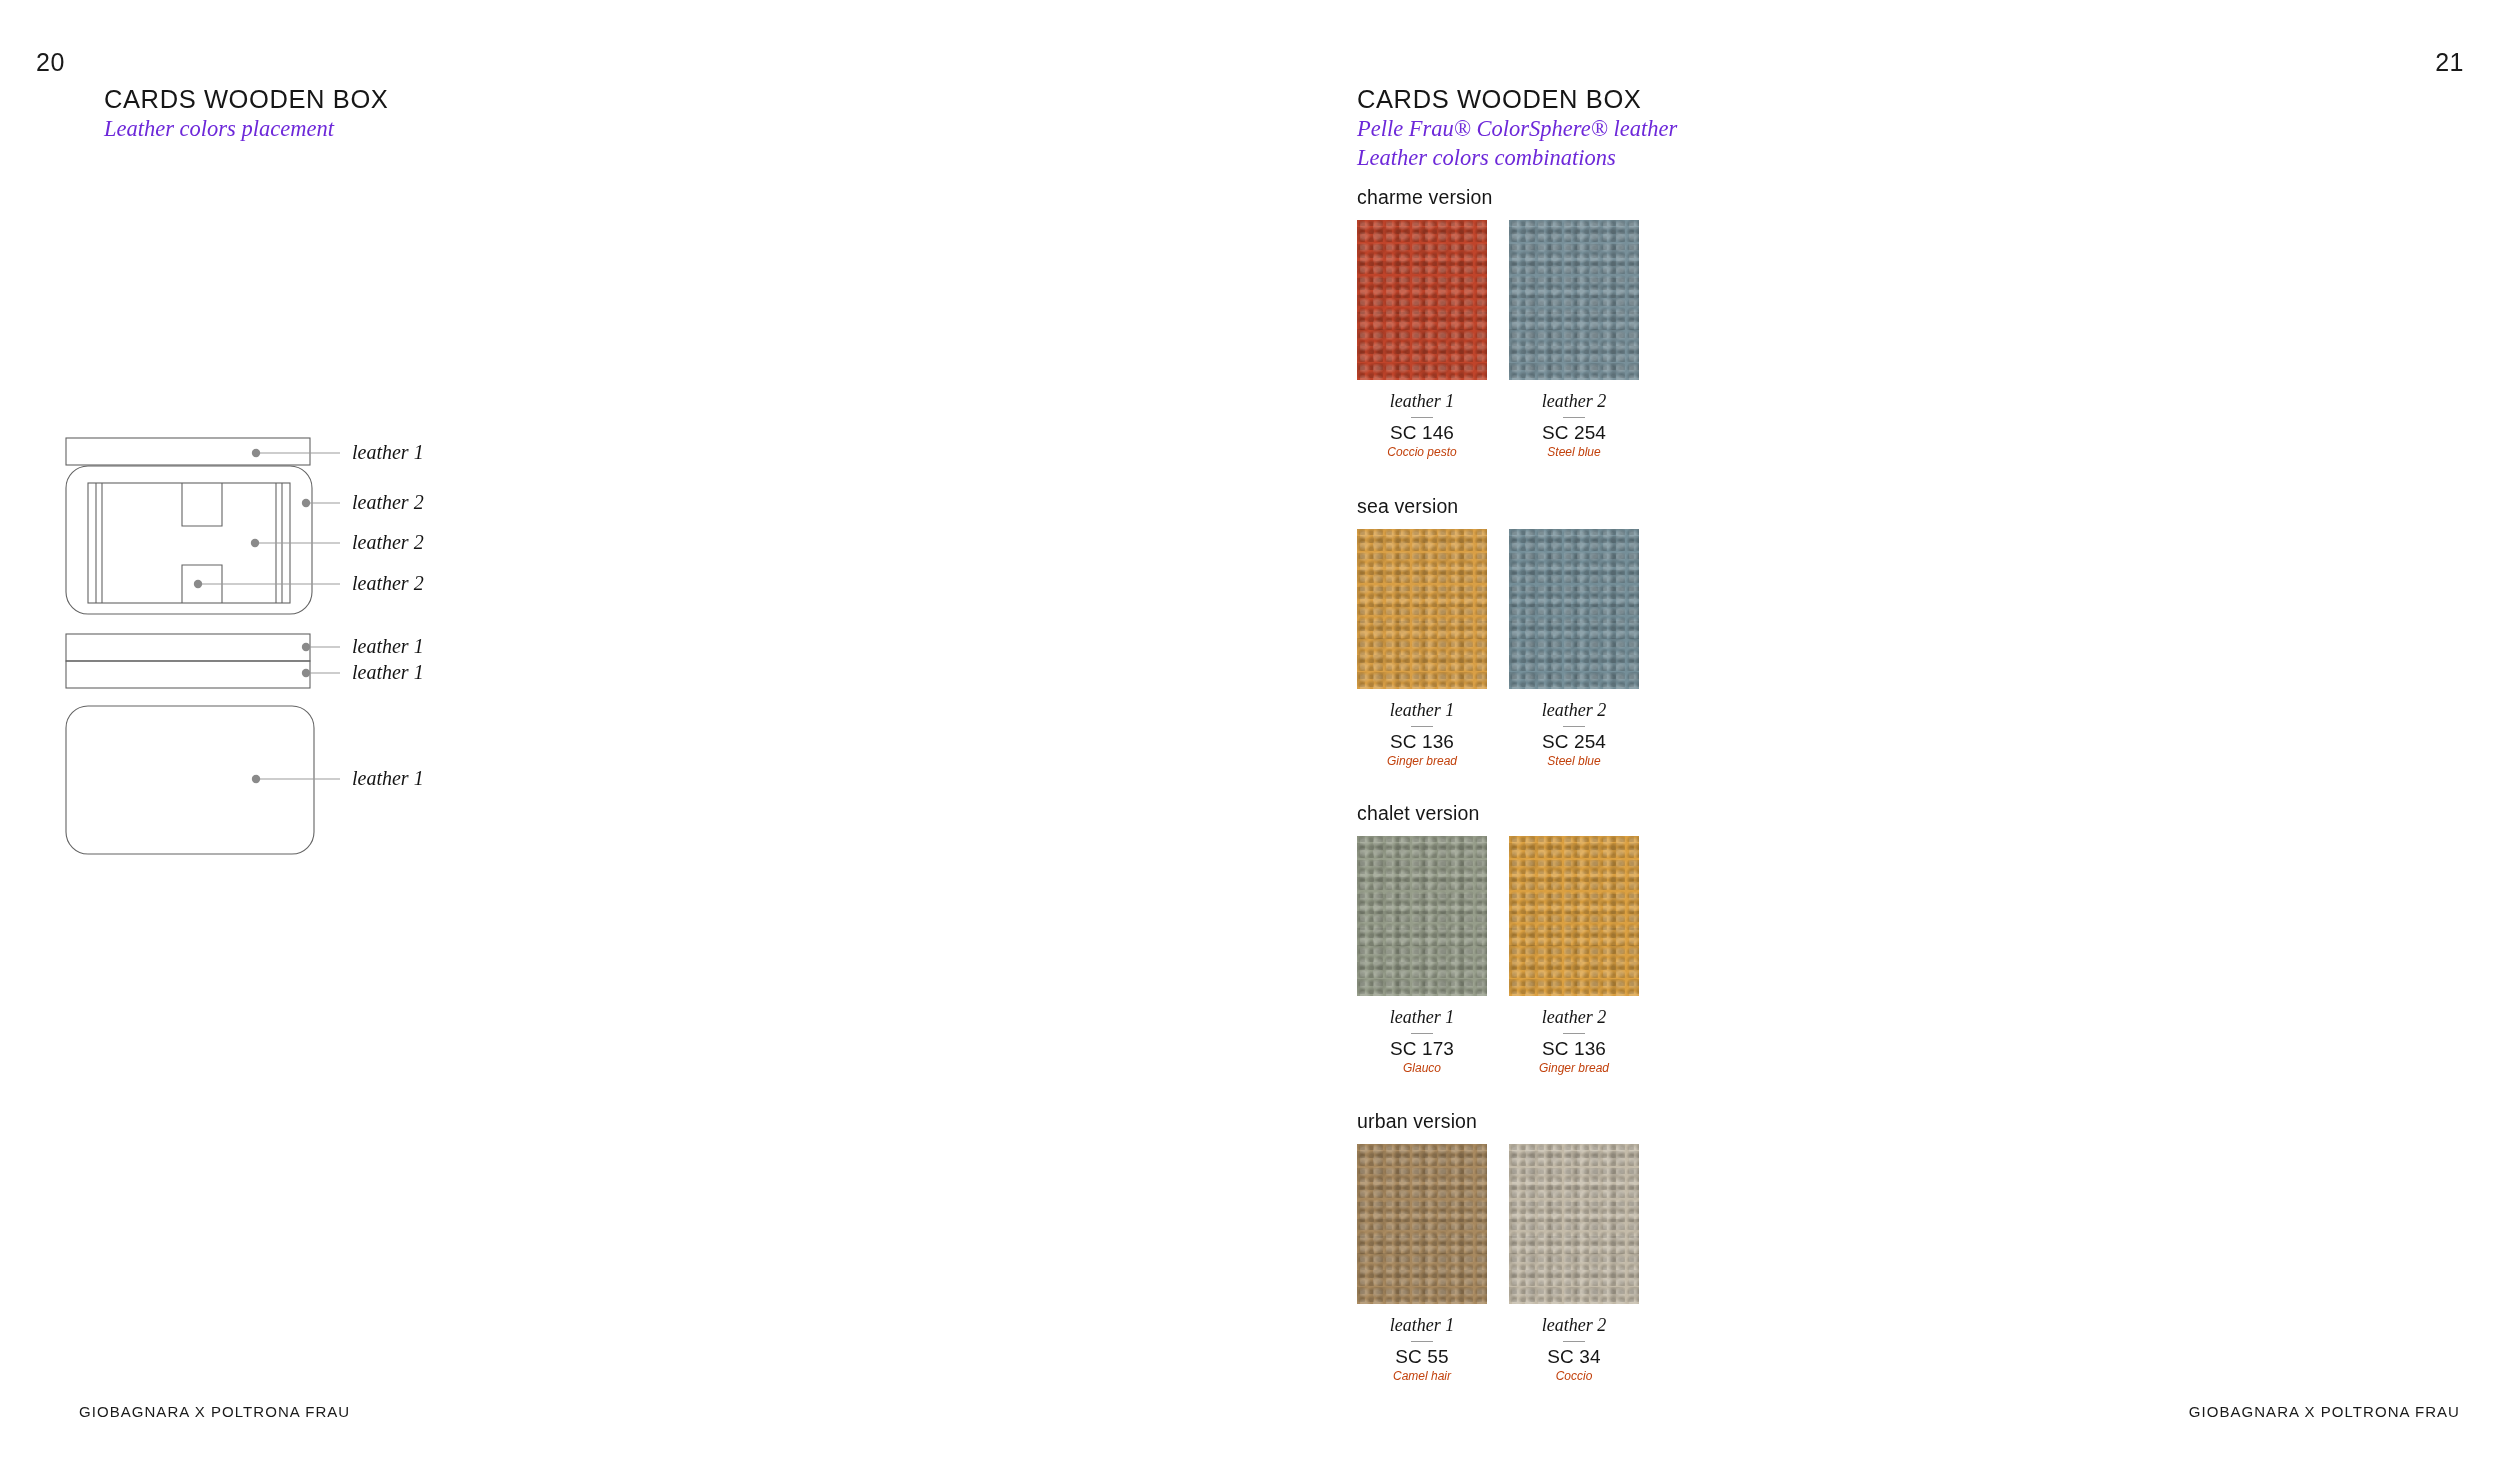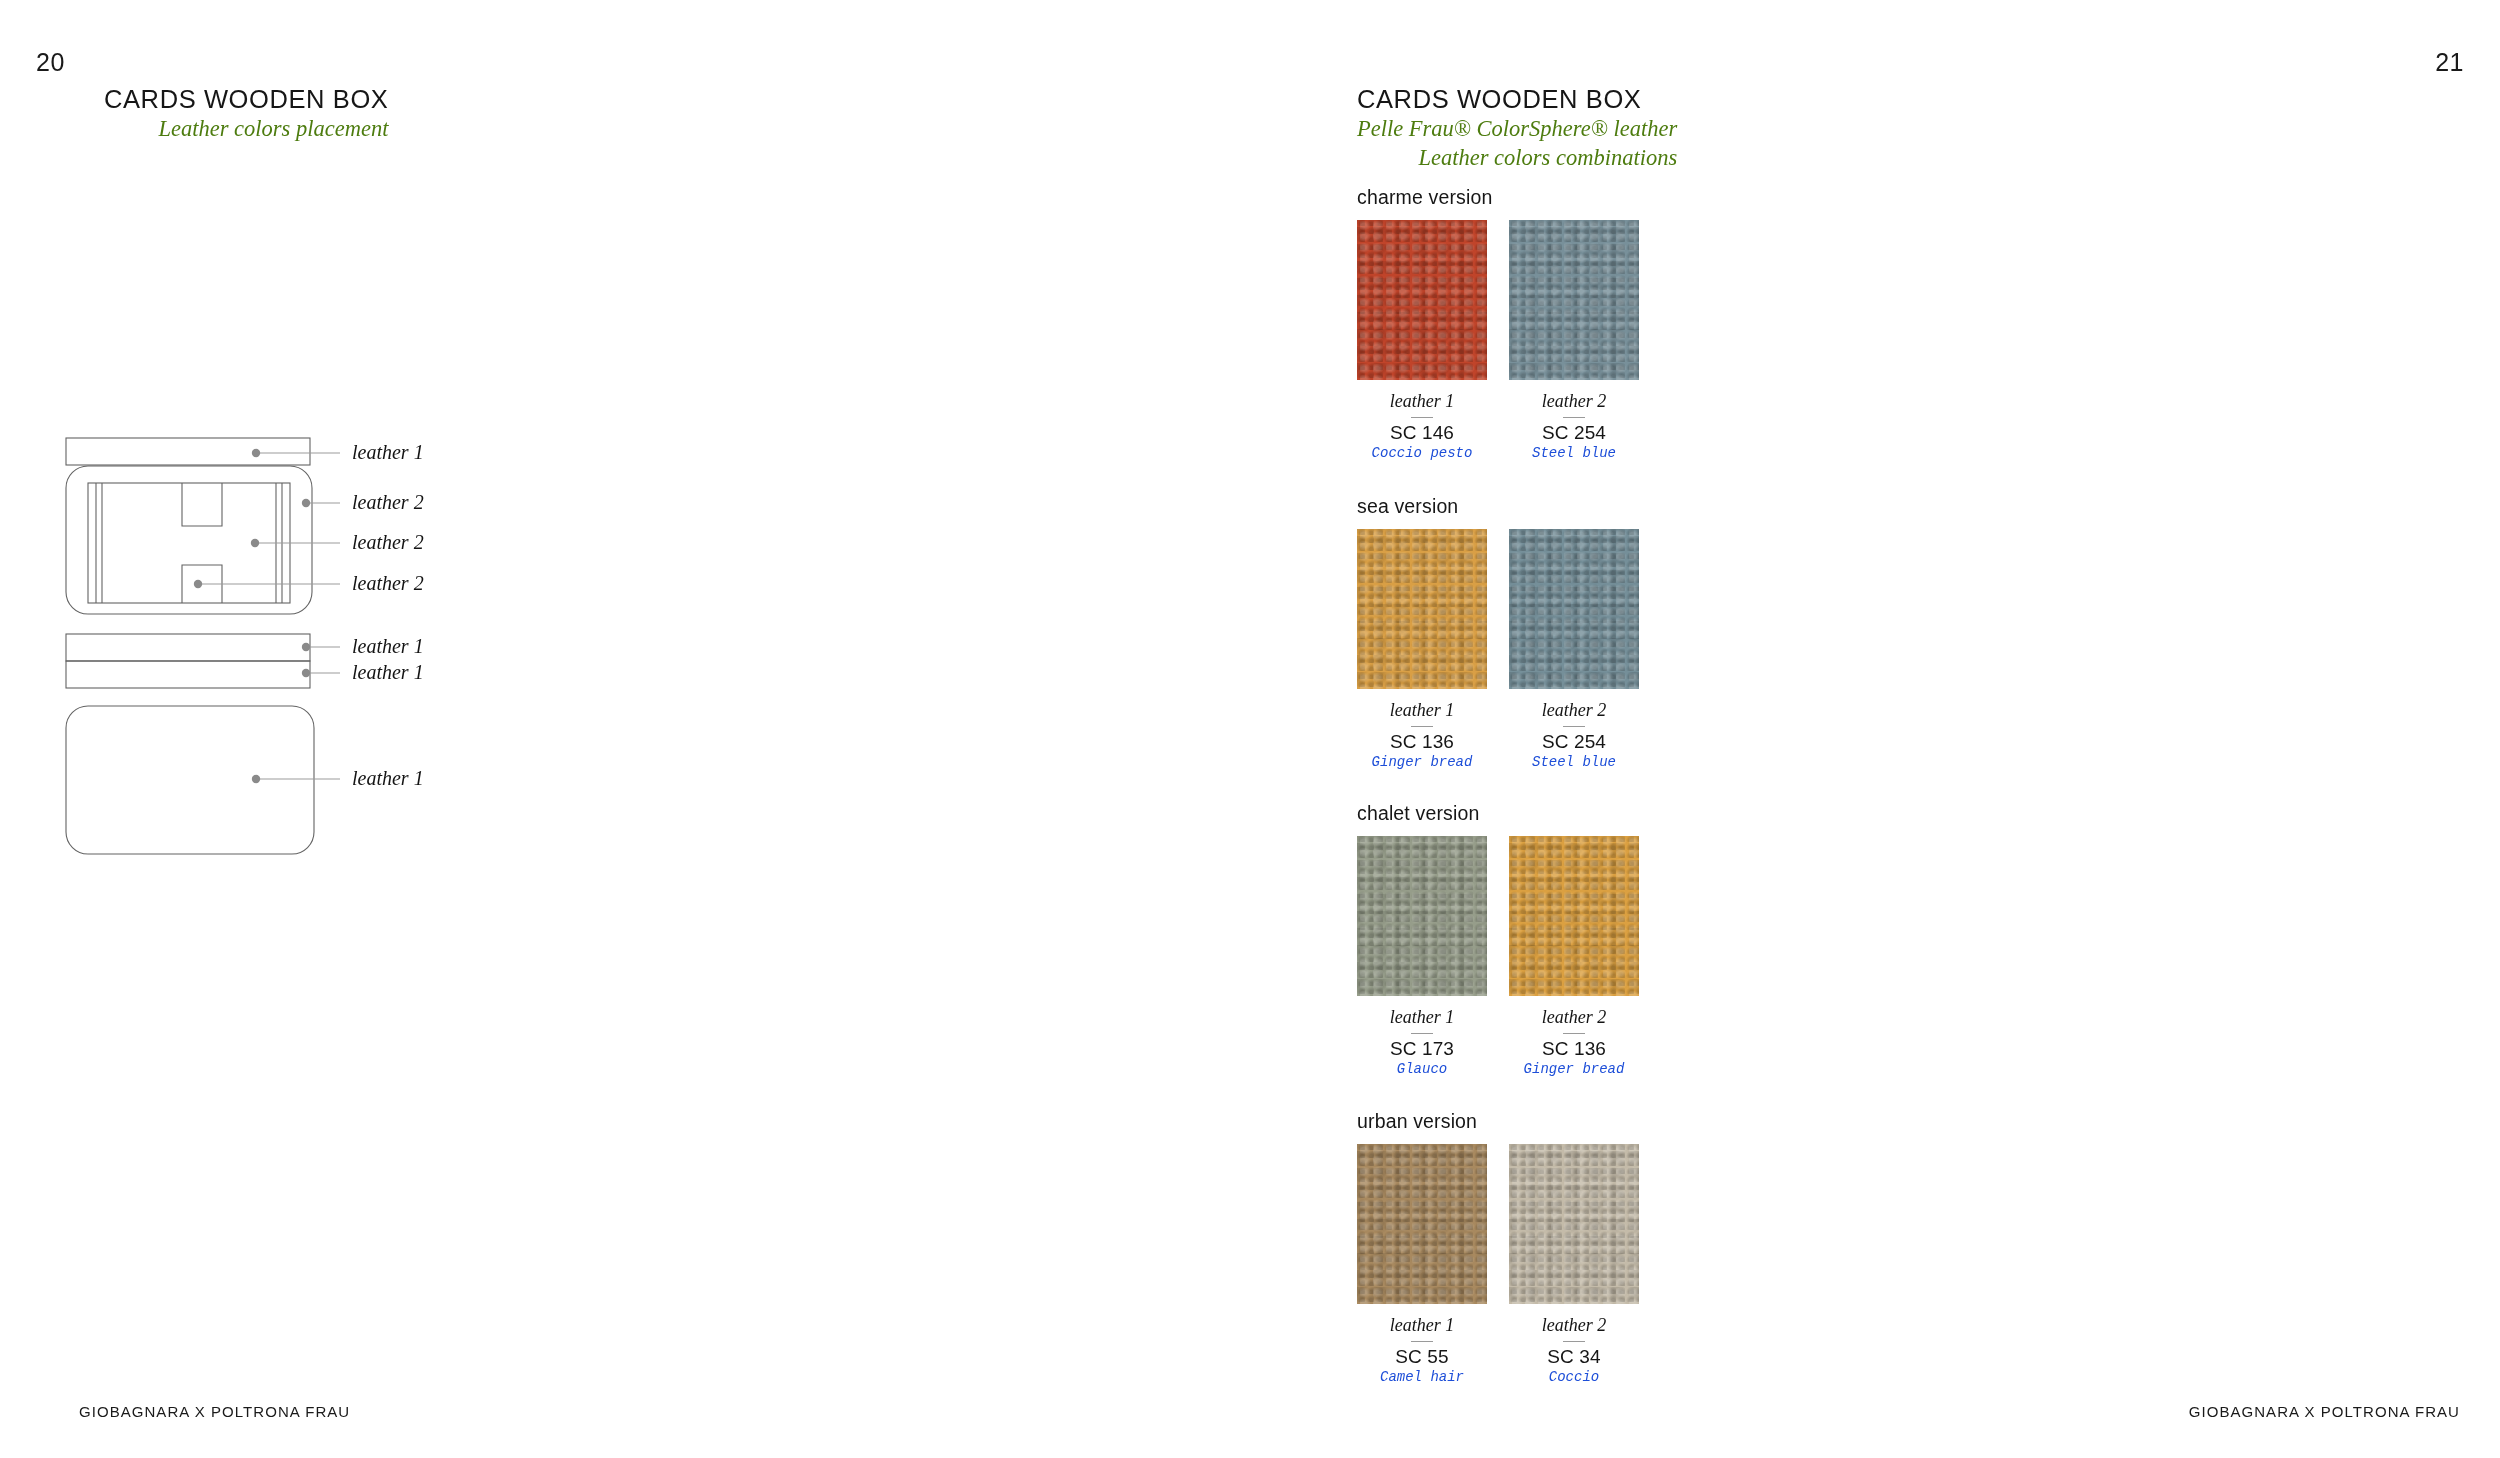"Leather colors placement" .head .sub { color: #4d7c0f -> #6d28d9; text-align: right -> none }
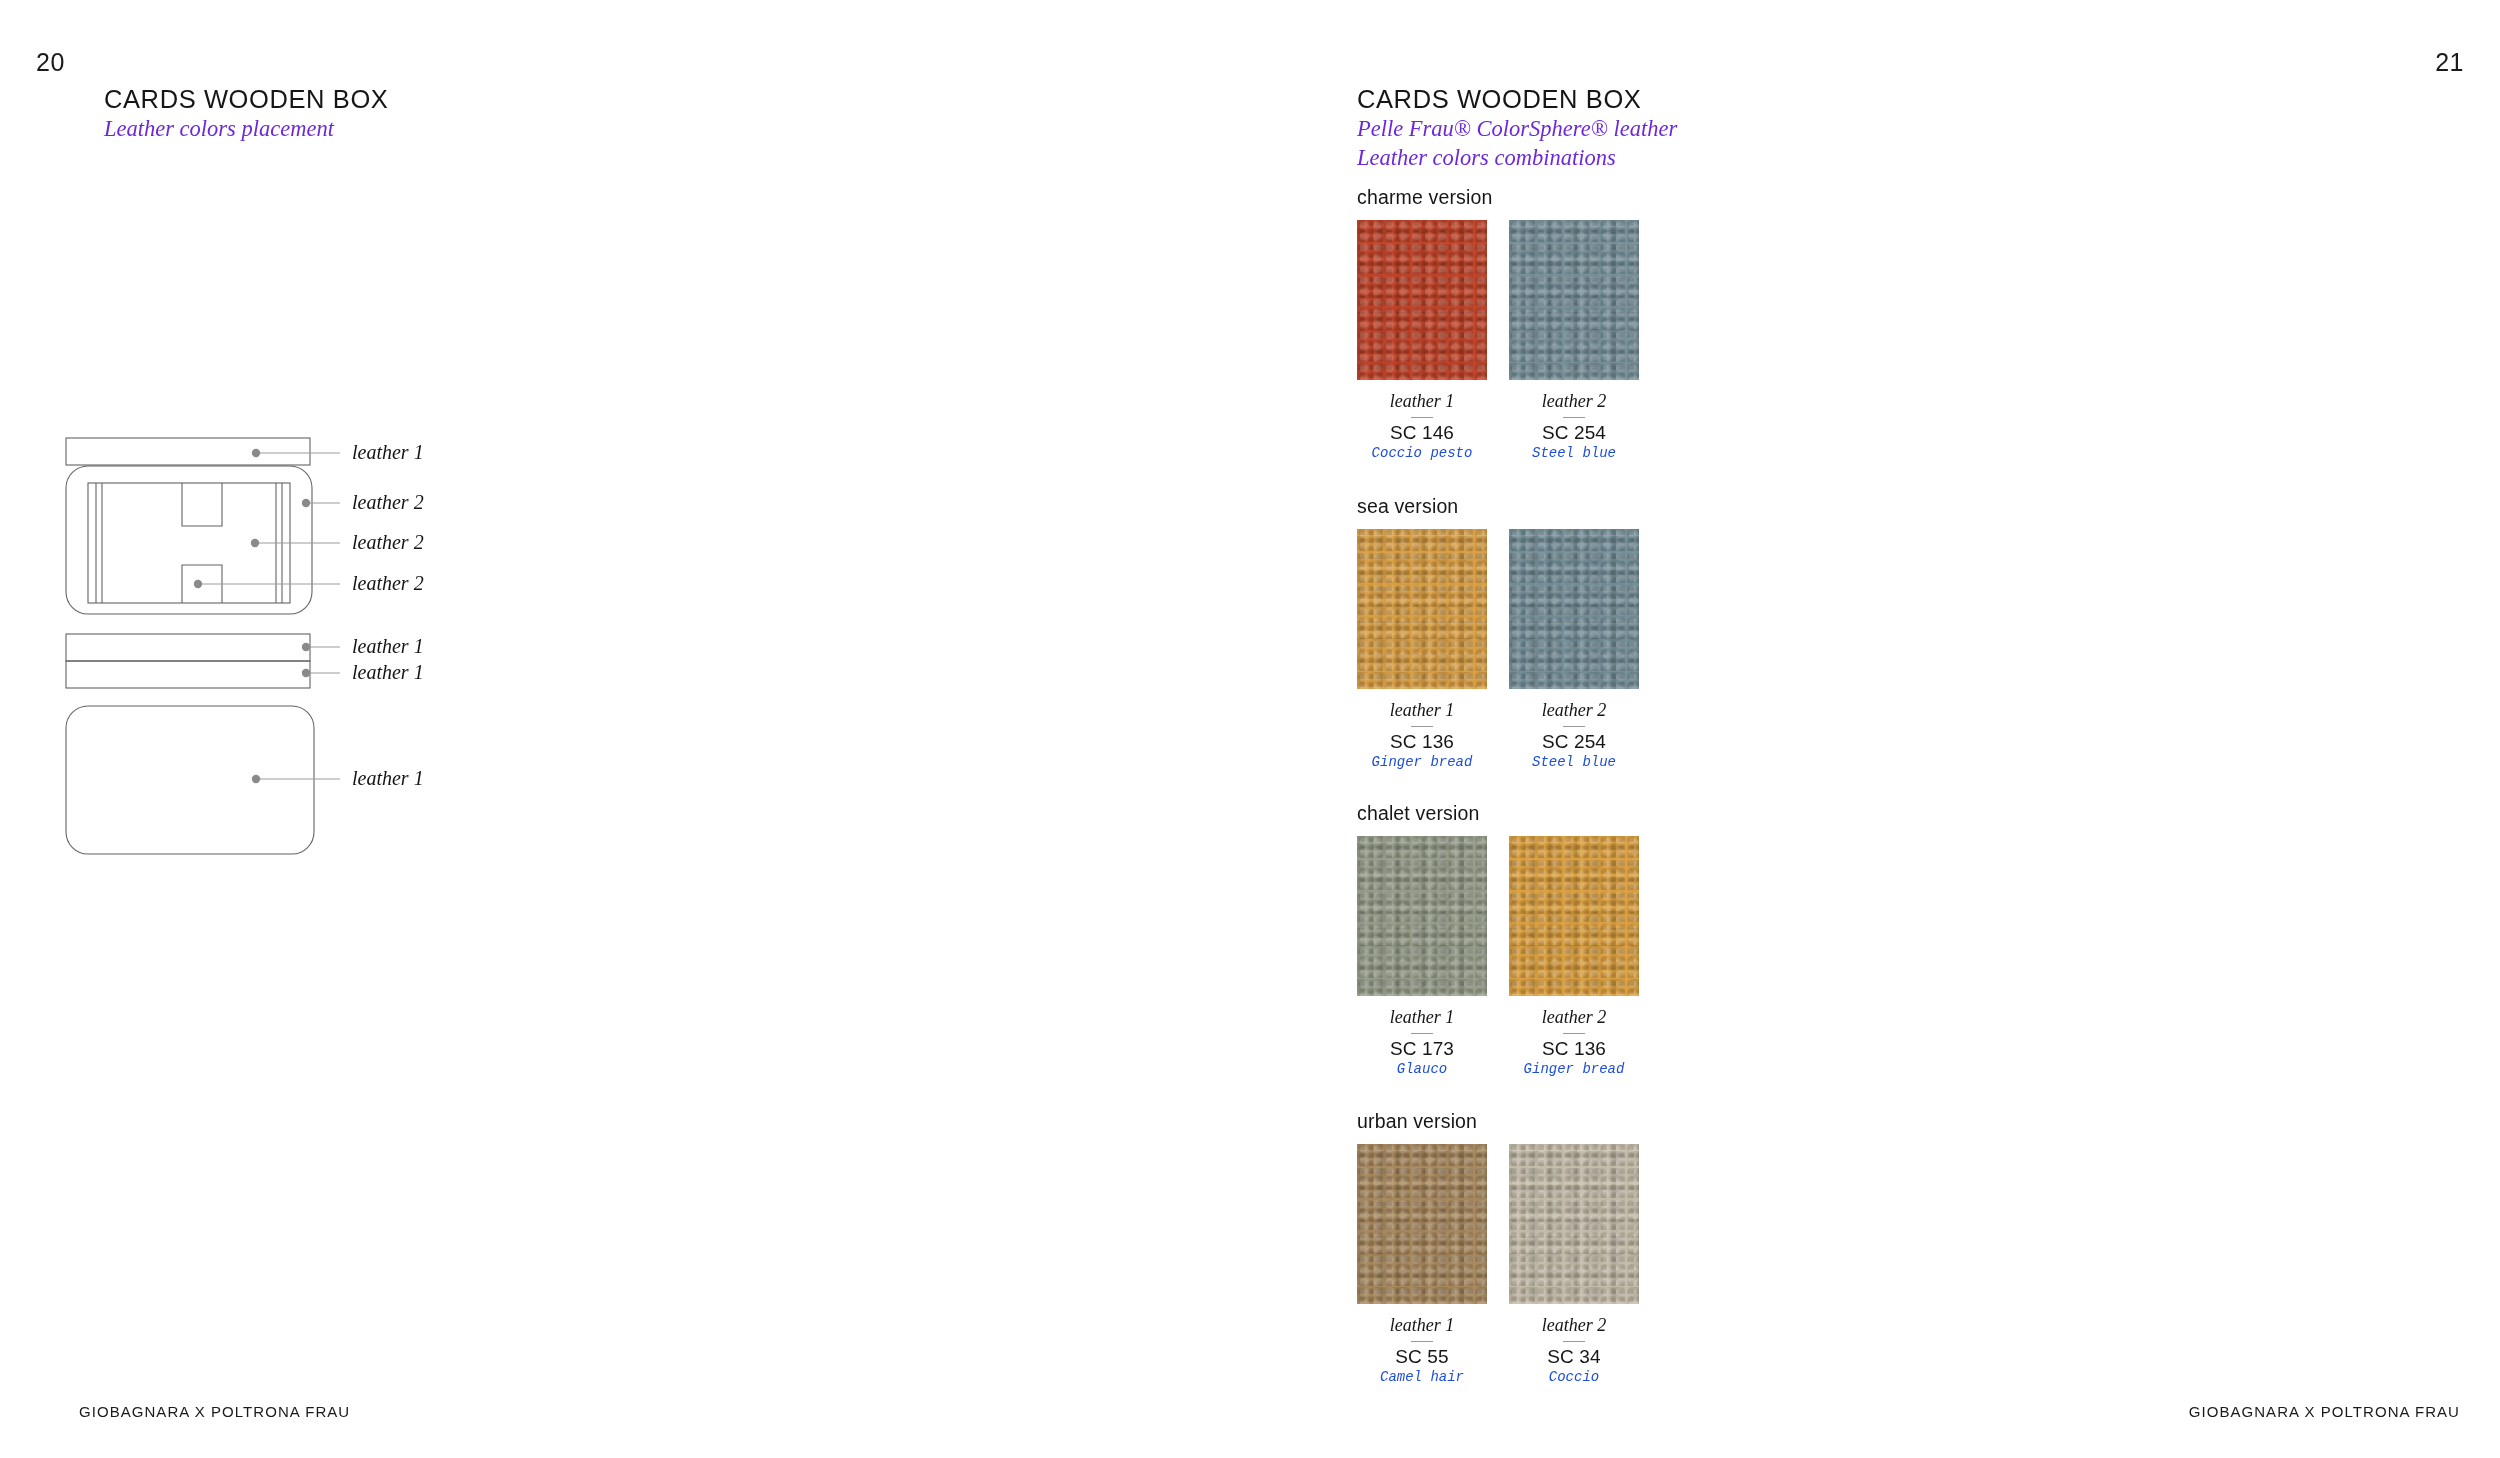"Coccio pesto" .cap-name { color: #1d4ed8 -> #c2410c; font-family: Liberation Mono, monospace -> Liberation Sans, sans-serif; font-size: 14px -> 12px }
